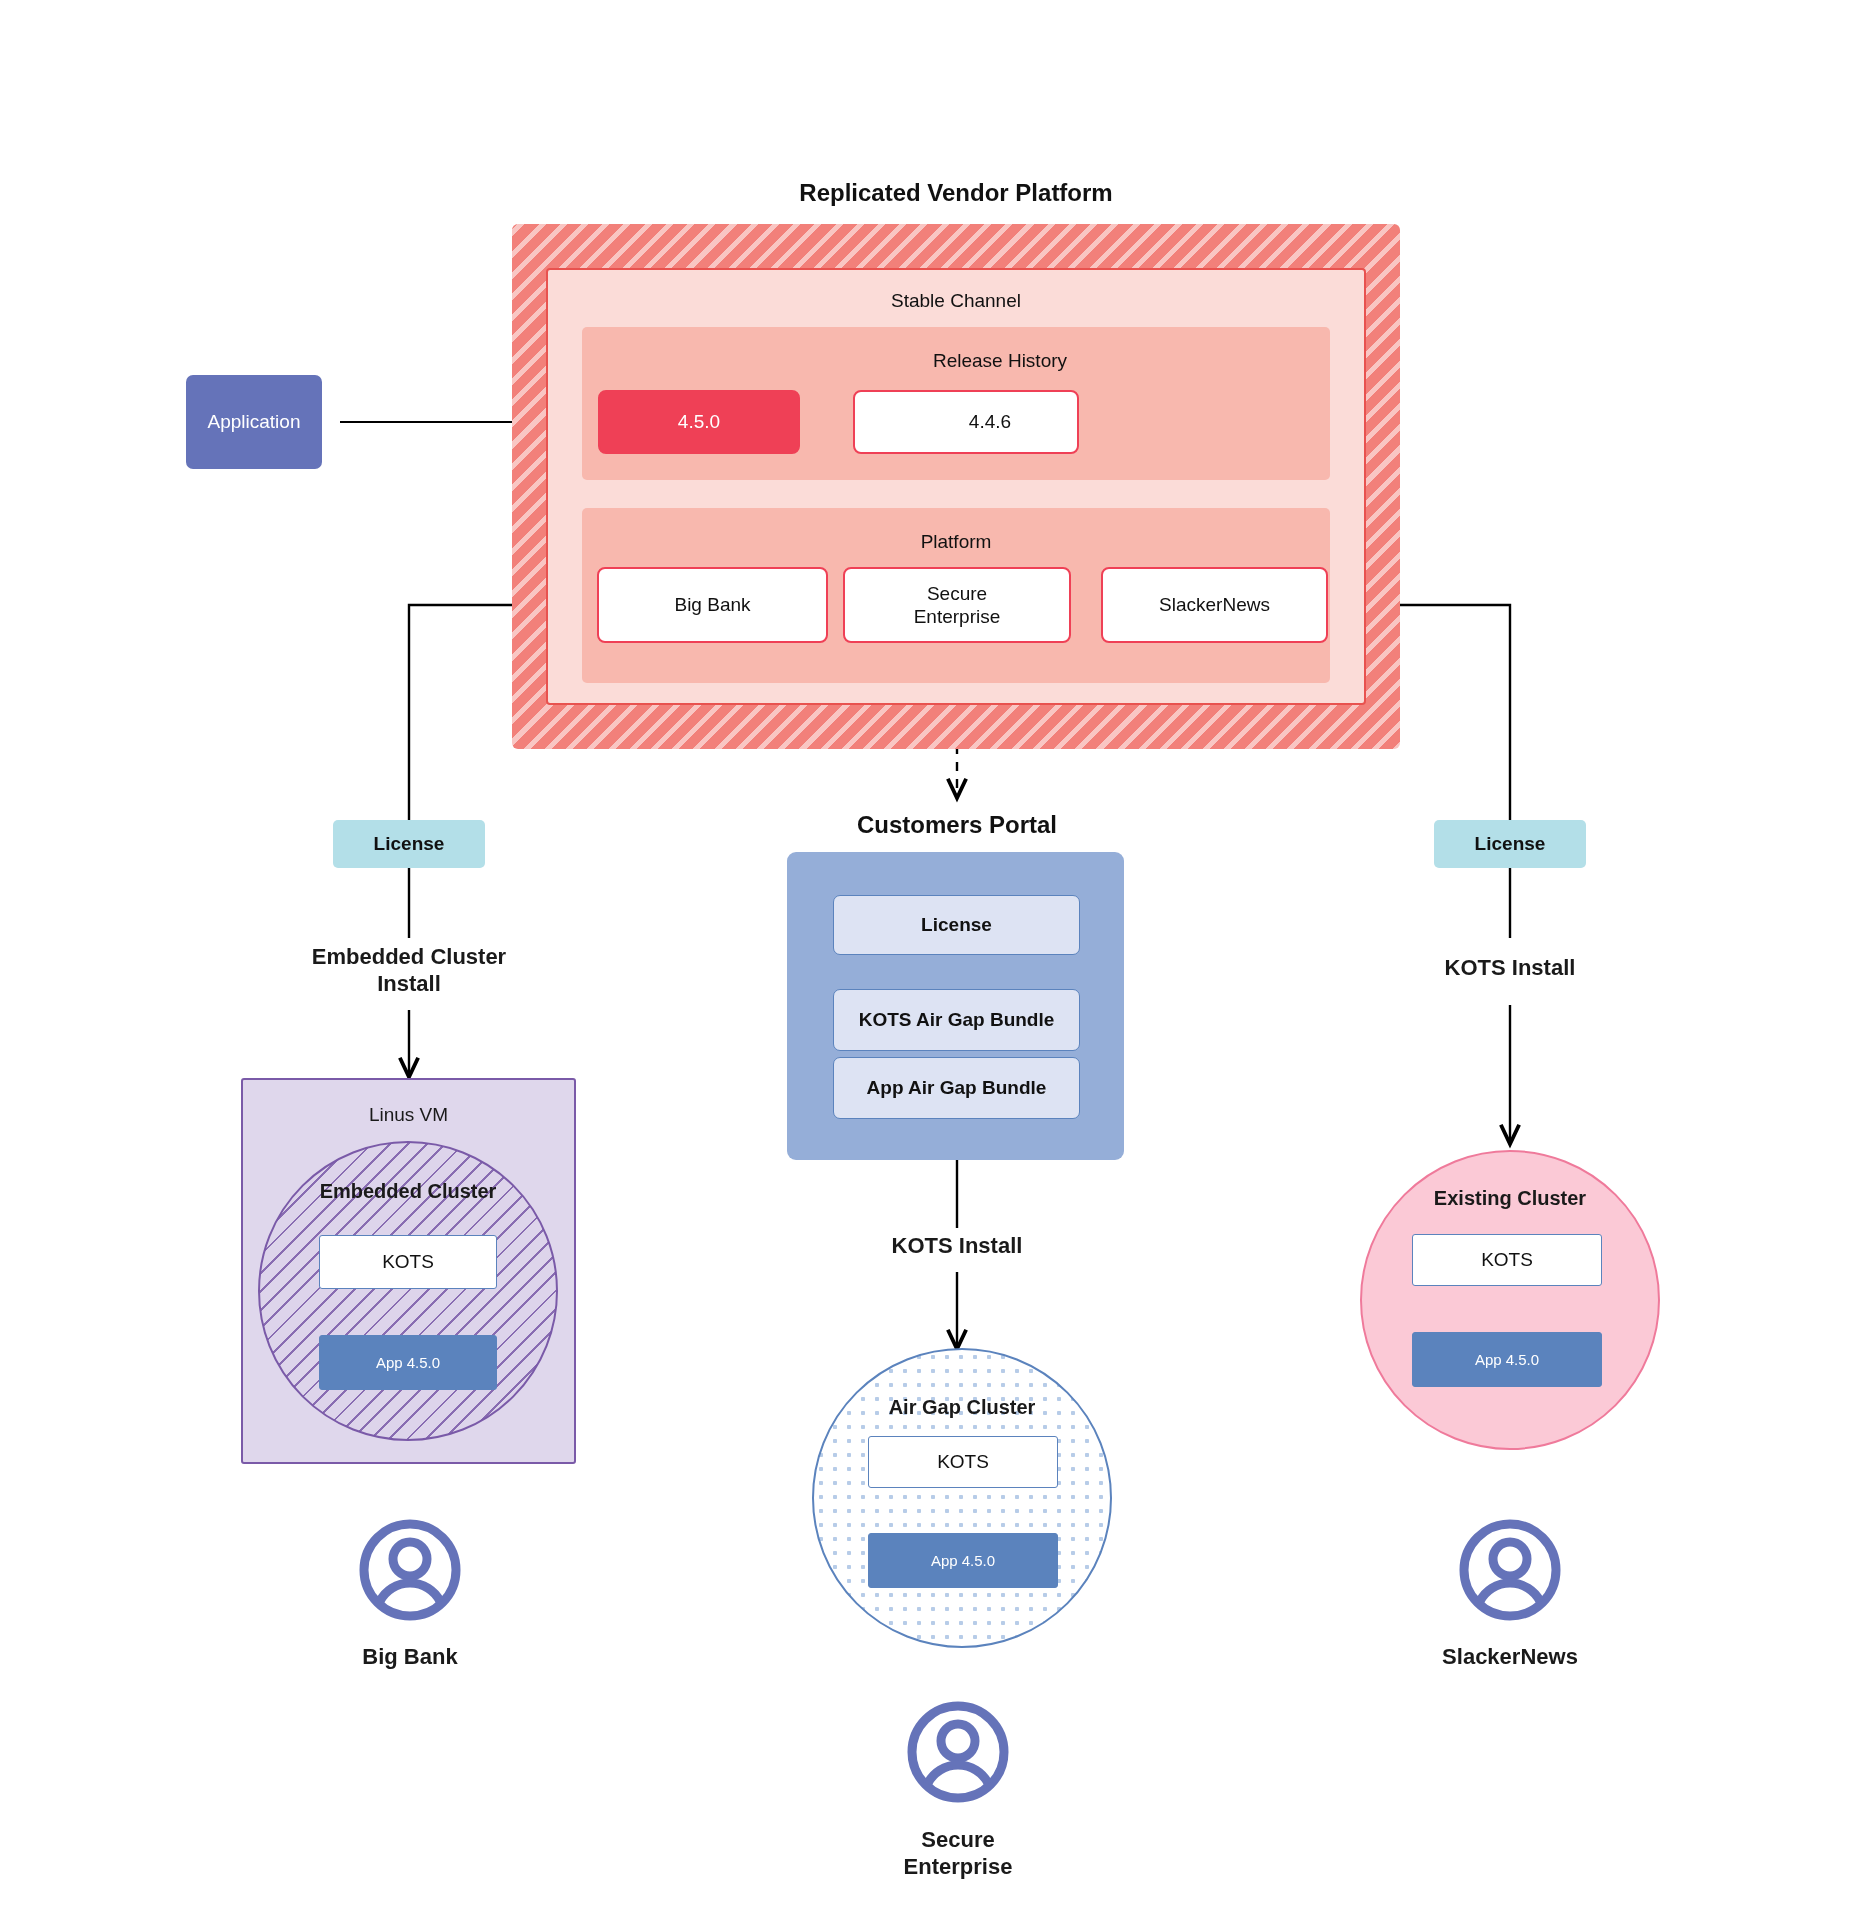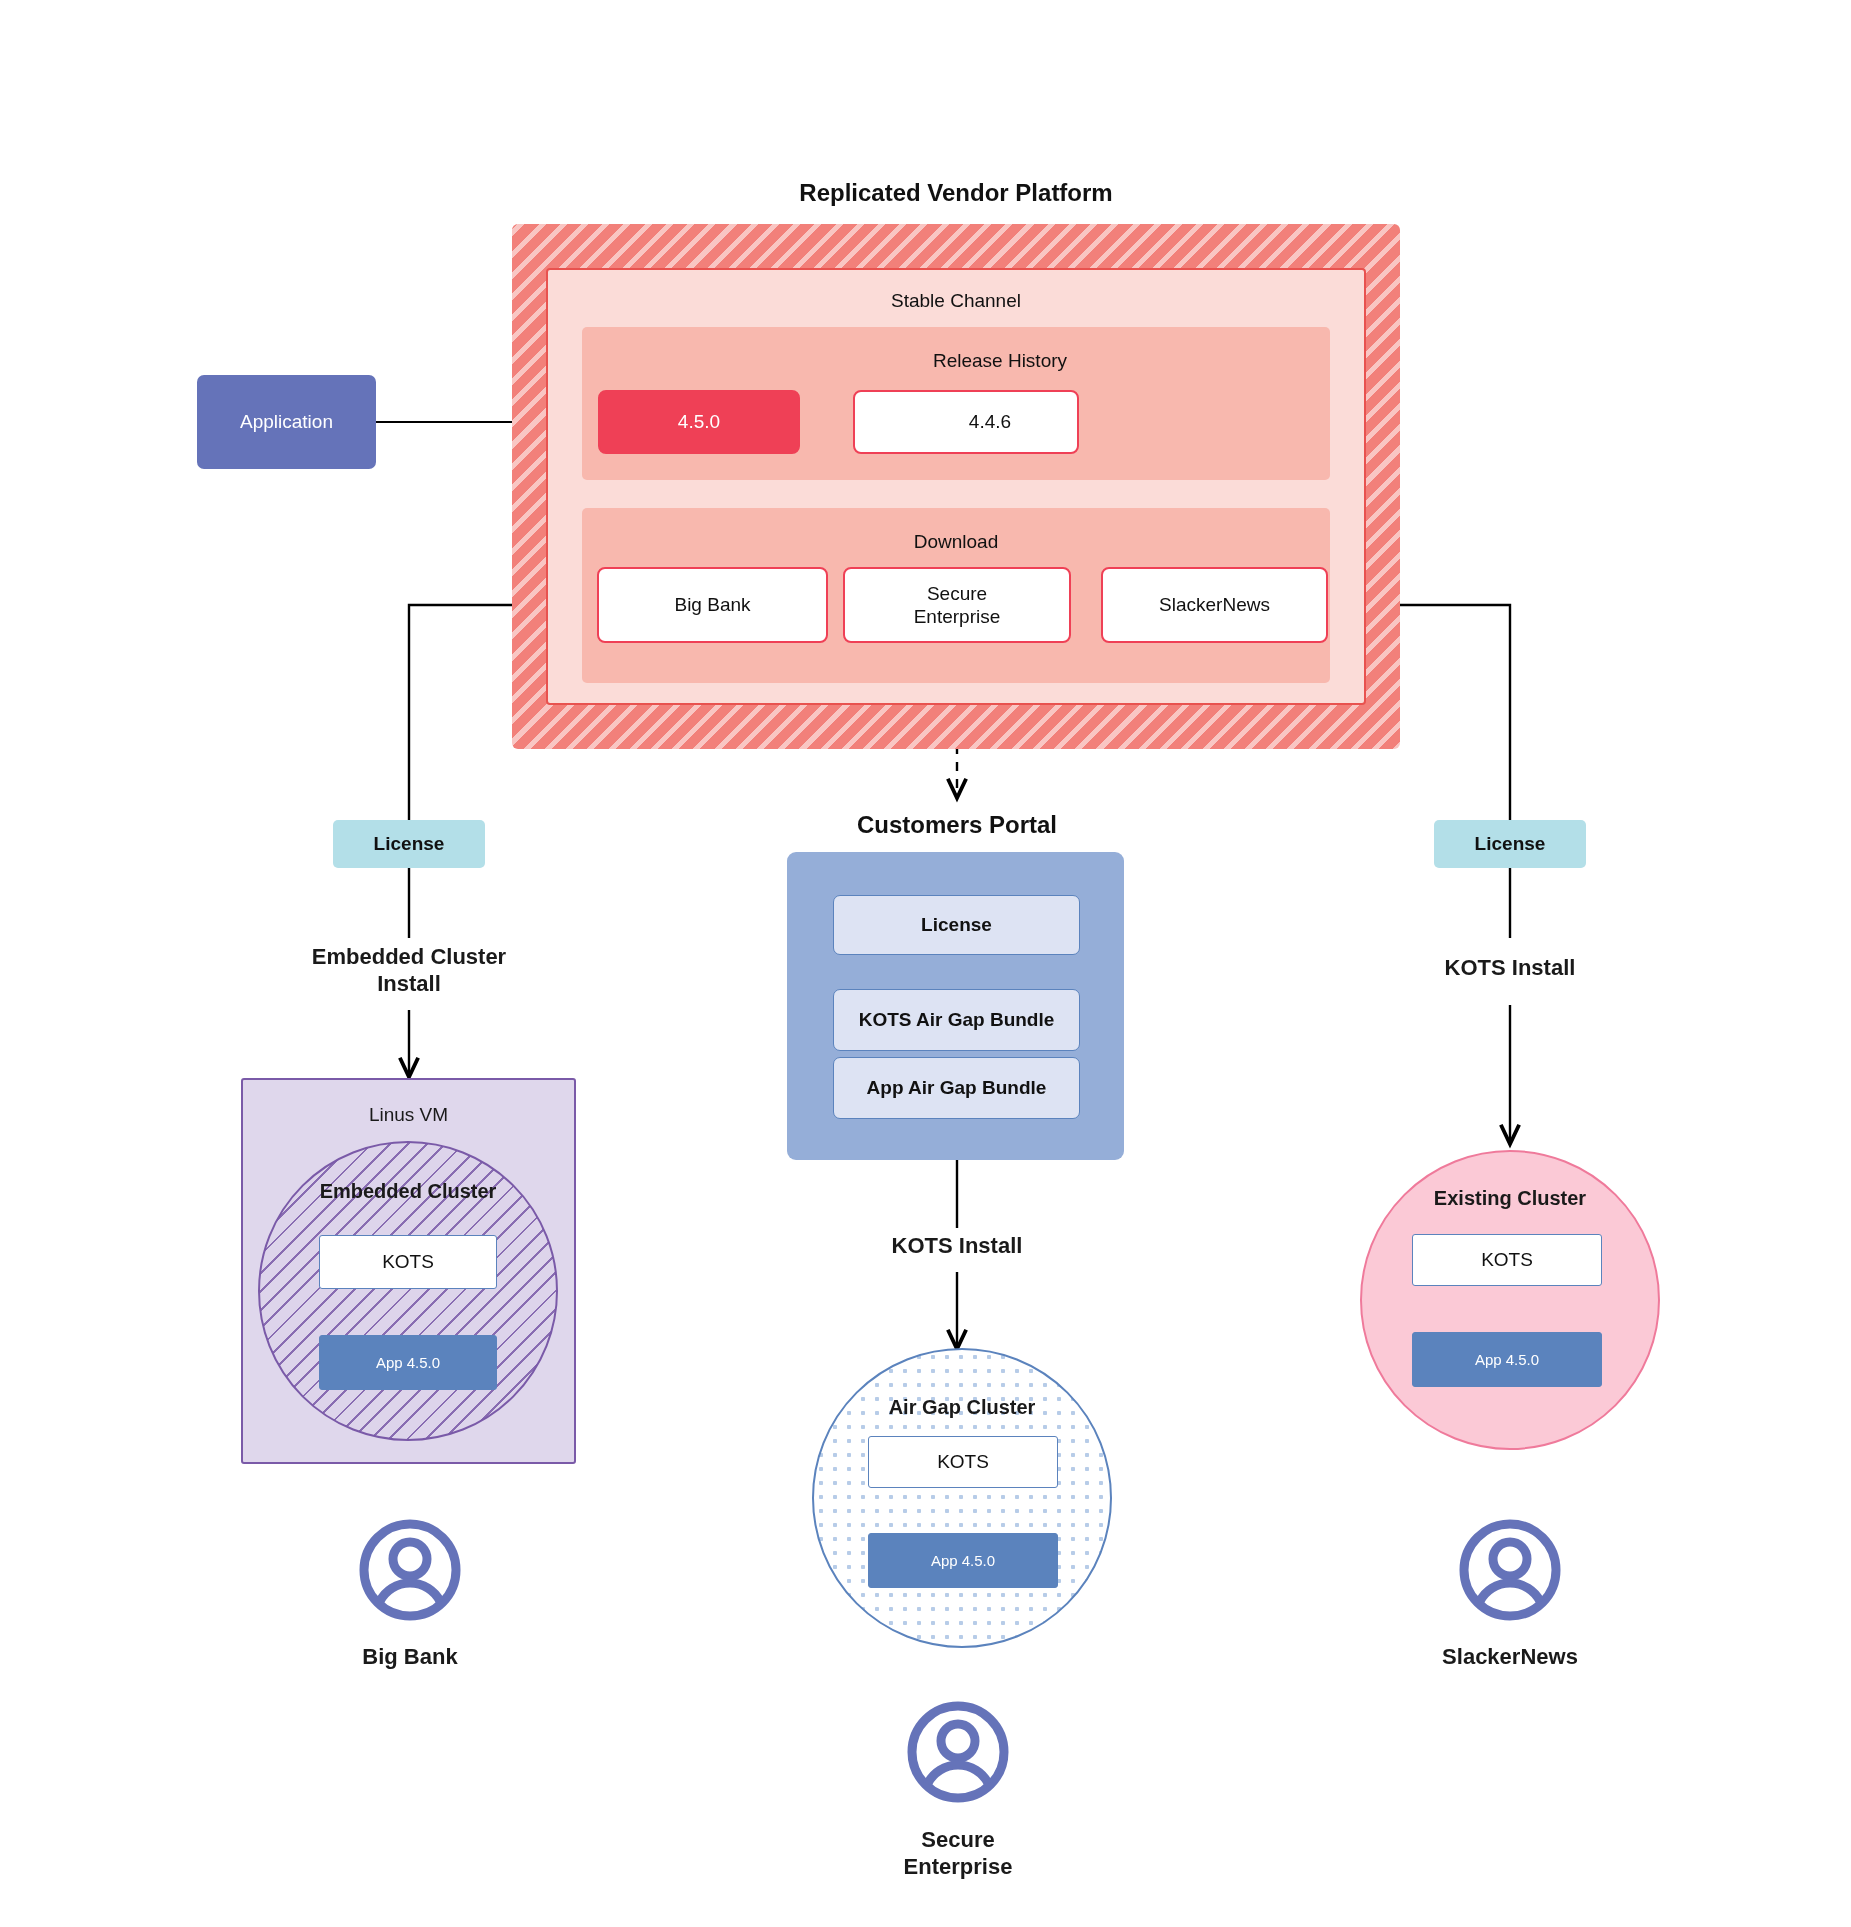"Application" div.abs { left: 197px -> 186px; width: 179px -> 136px }
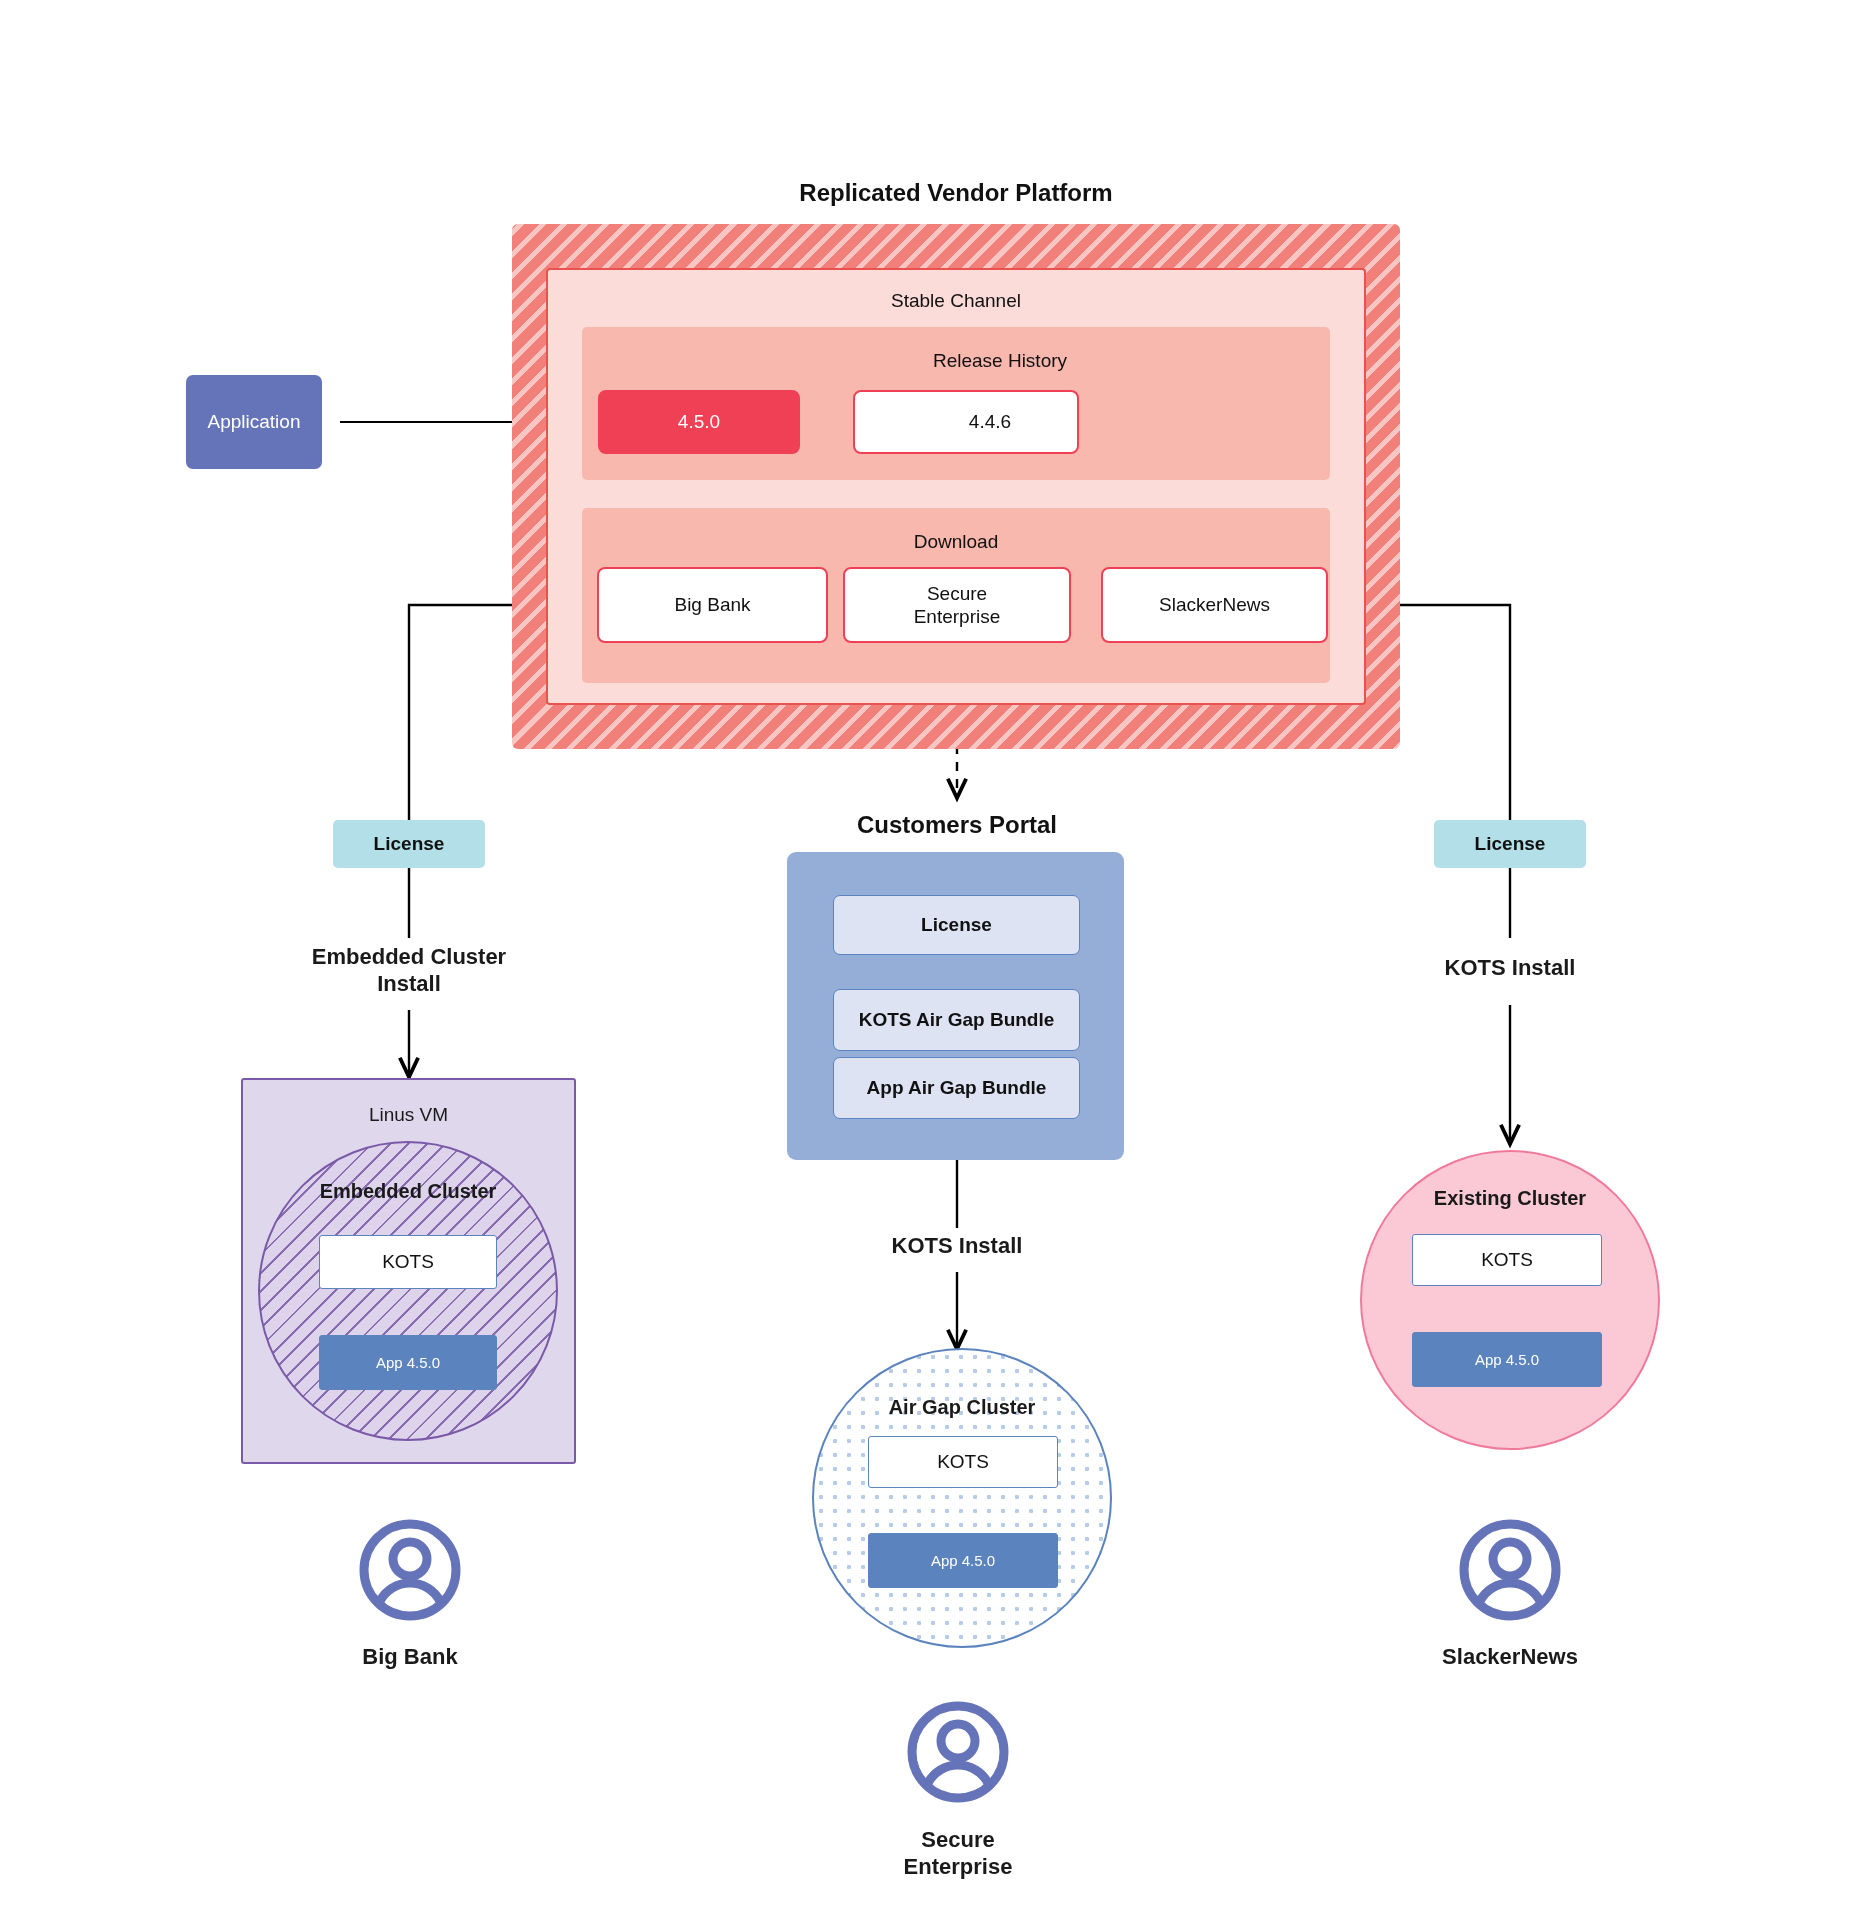"Download" div.abs { text: Download -> Platform }
